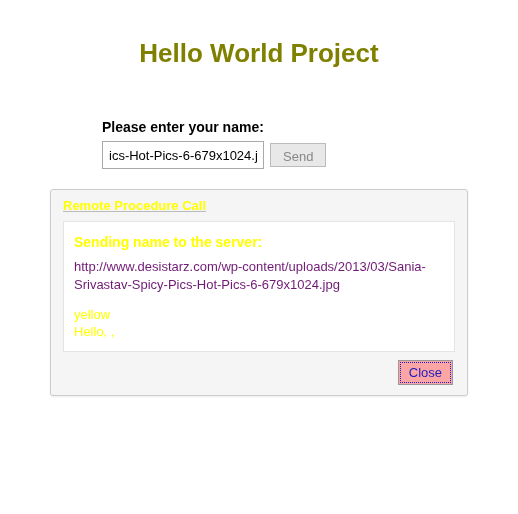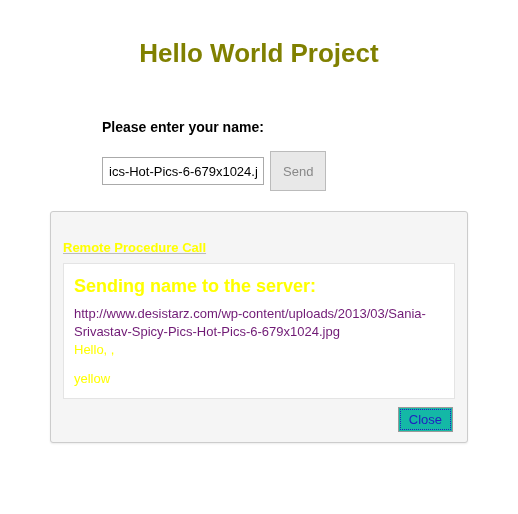"Please enter your name:" .name-label { margin-bottom: 16px -> 6px }
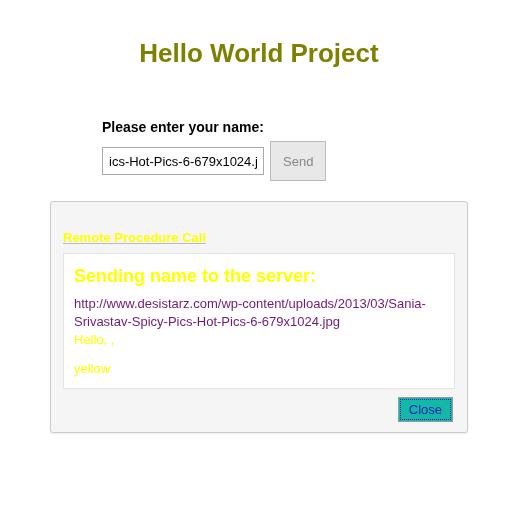"Send" .send-btn { height: 40px -> 24px }
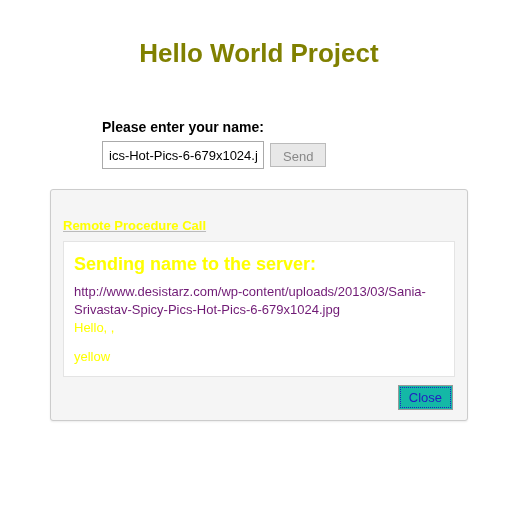"Remote Procedure Call" .dialog-title { margin-top: 20px -> none }
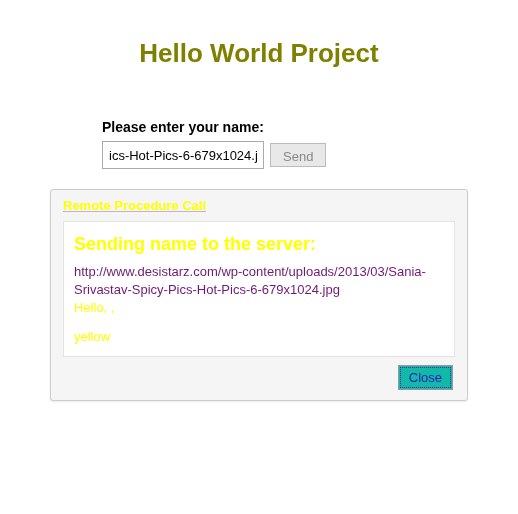"Sending name to the server:" .sending-label { font-size: 18px -> 14px }
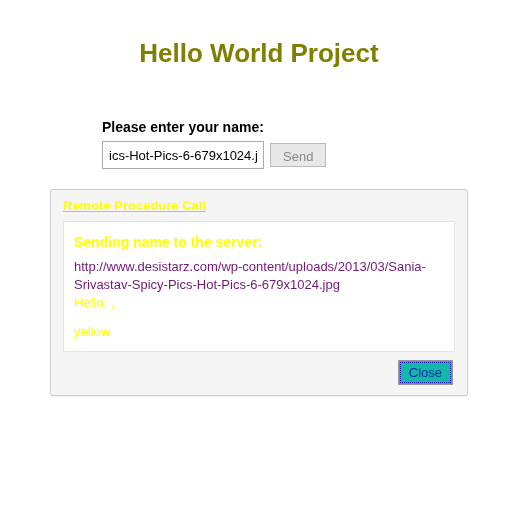"Hello, ," div.reply-line { order: before "yellow" -> after "yellow" }
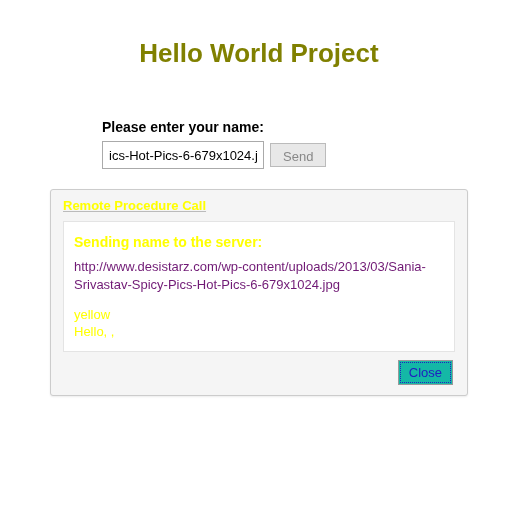"Close" .close-btn { background: #14b8a6 -> #fca5a5 }
